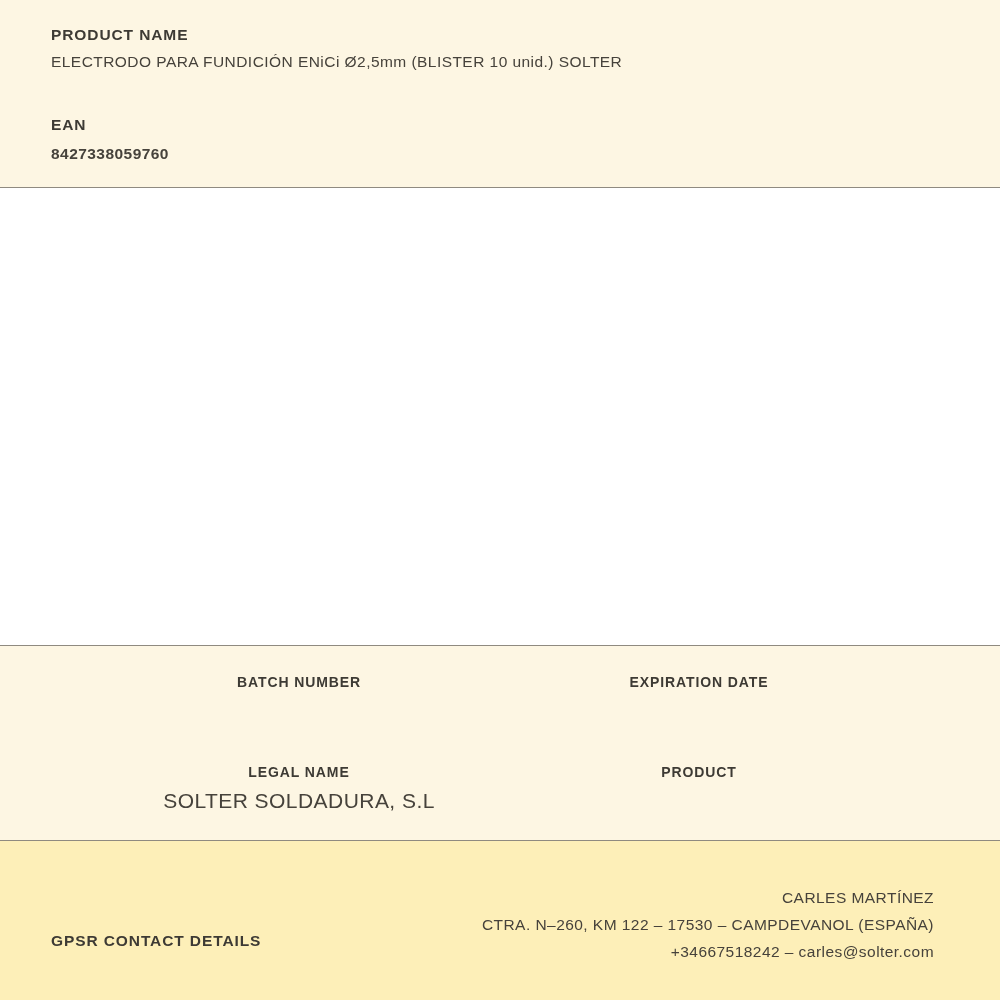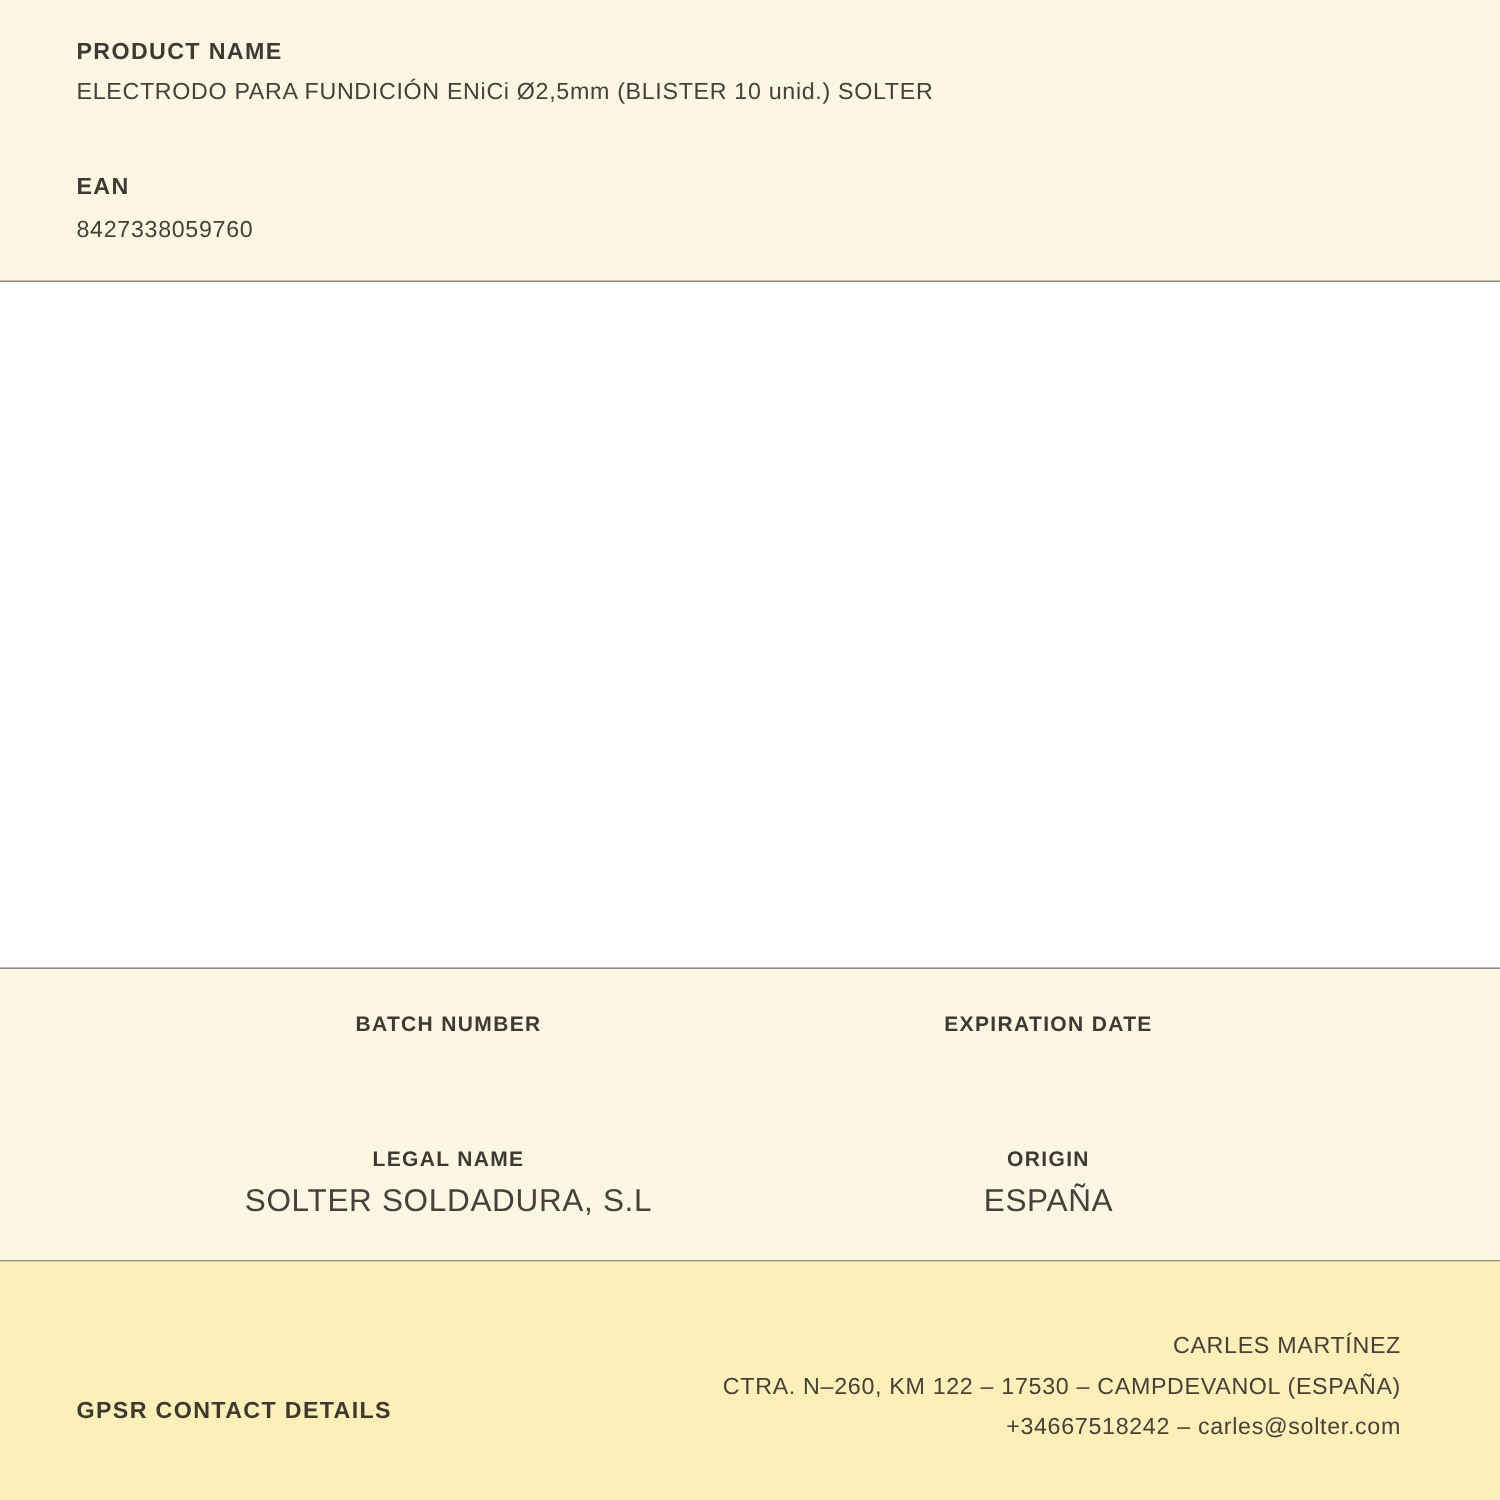"8427338059760" .top-block .f2-value { font-weight: none -> bold }
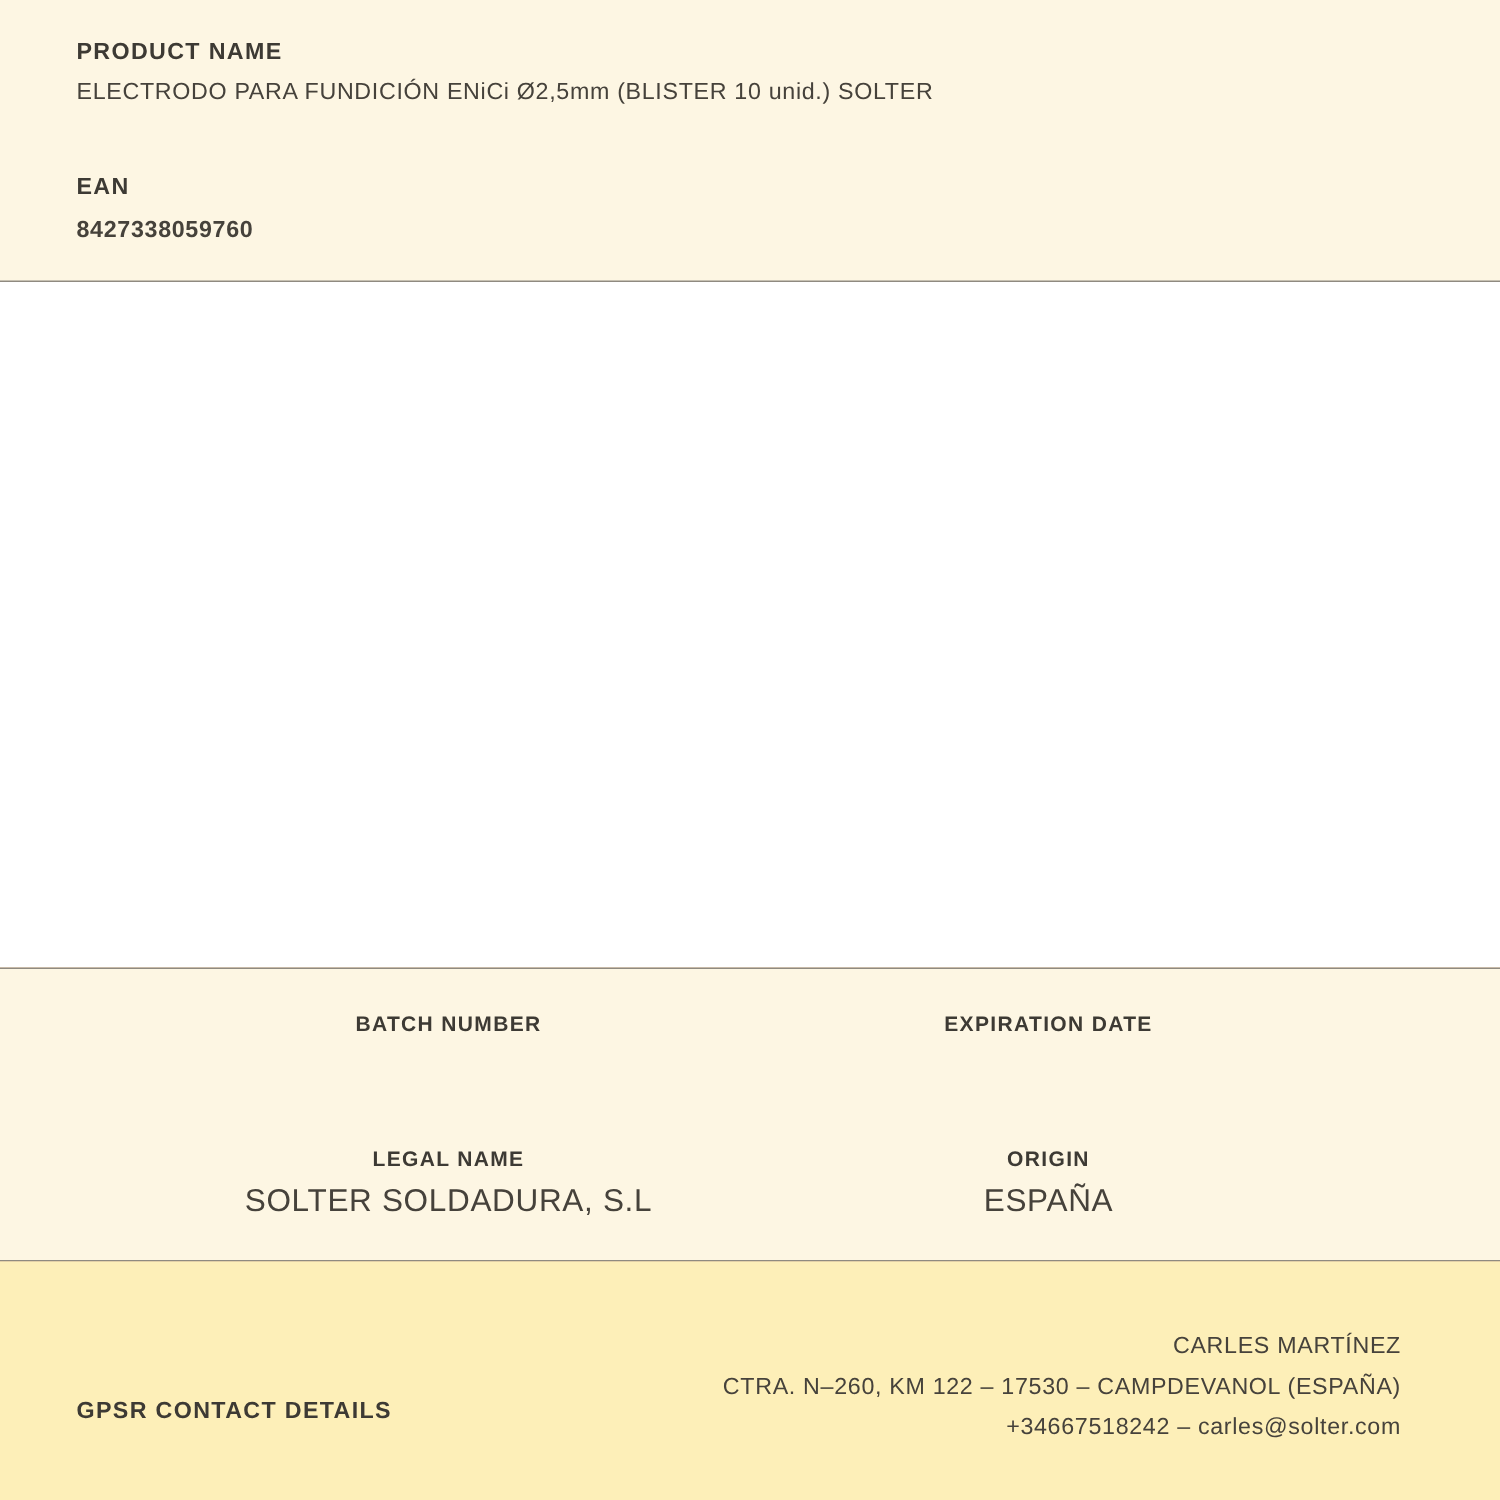"ORIGIN" div.row-label { text: ORIGIN -> PRODUCT }
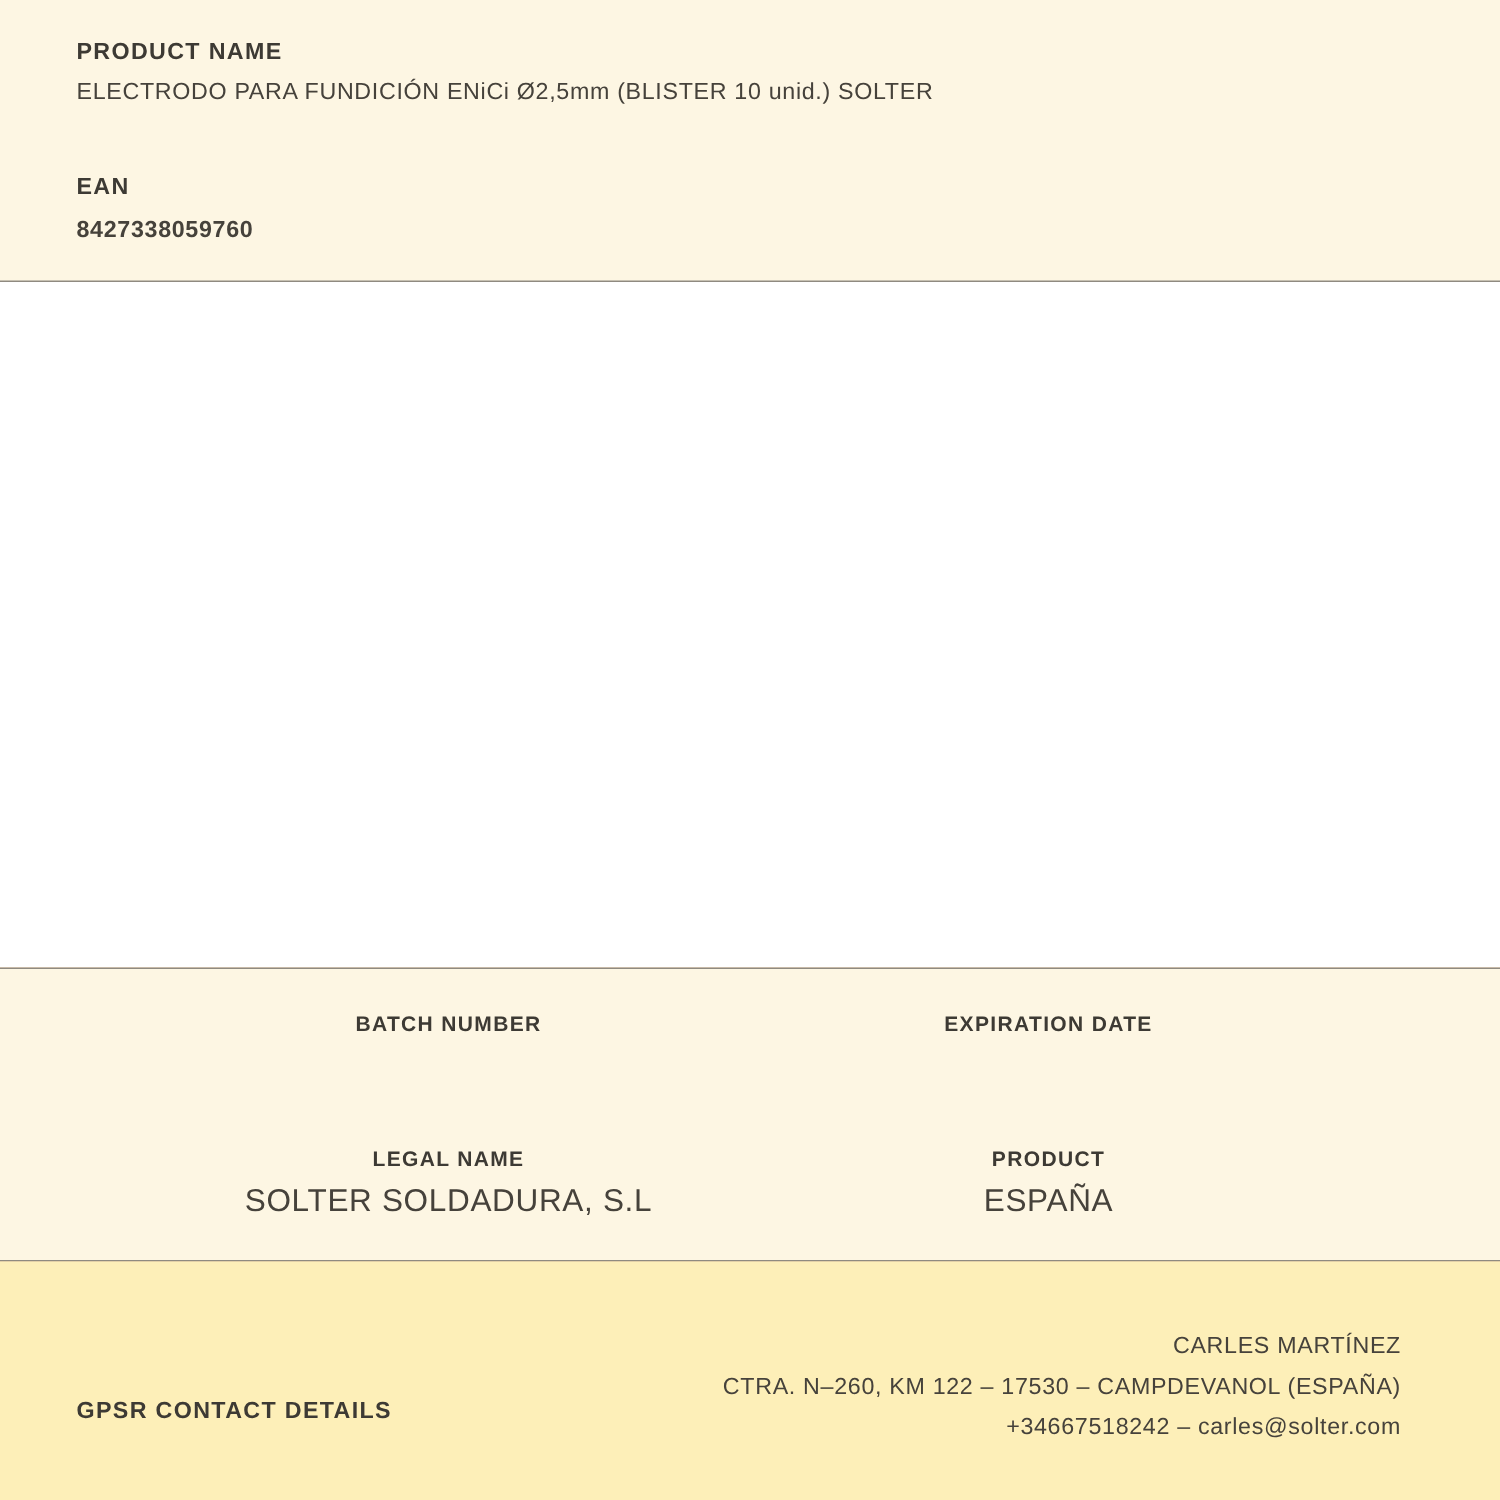"ESPAÑA" div.row-value { html: <div>ESPAÑA</div> -> none }
